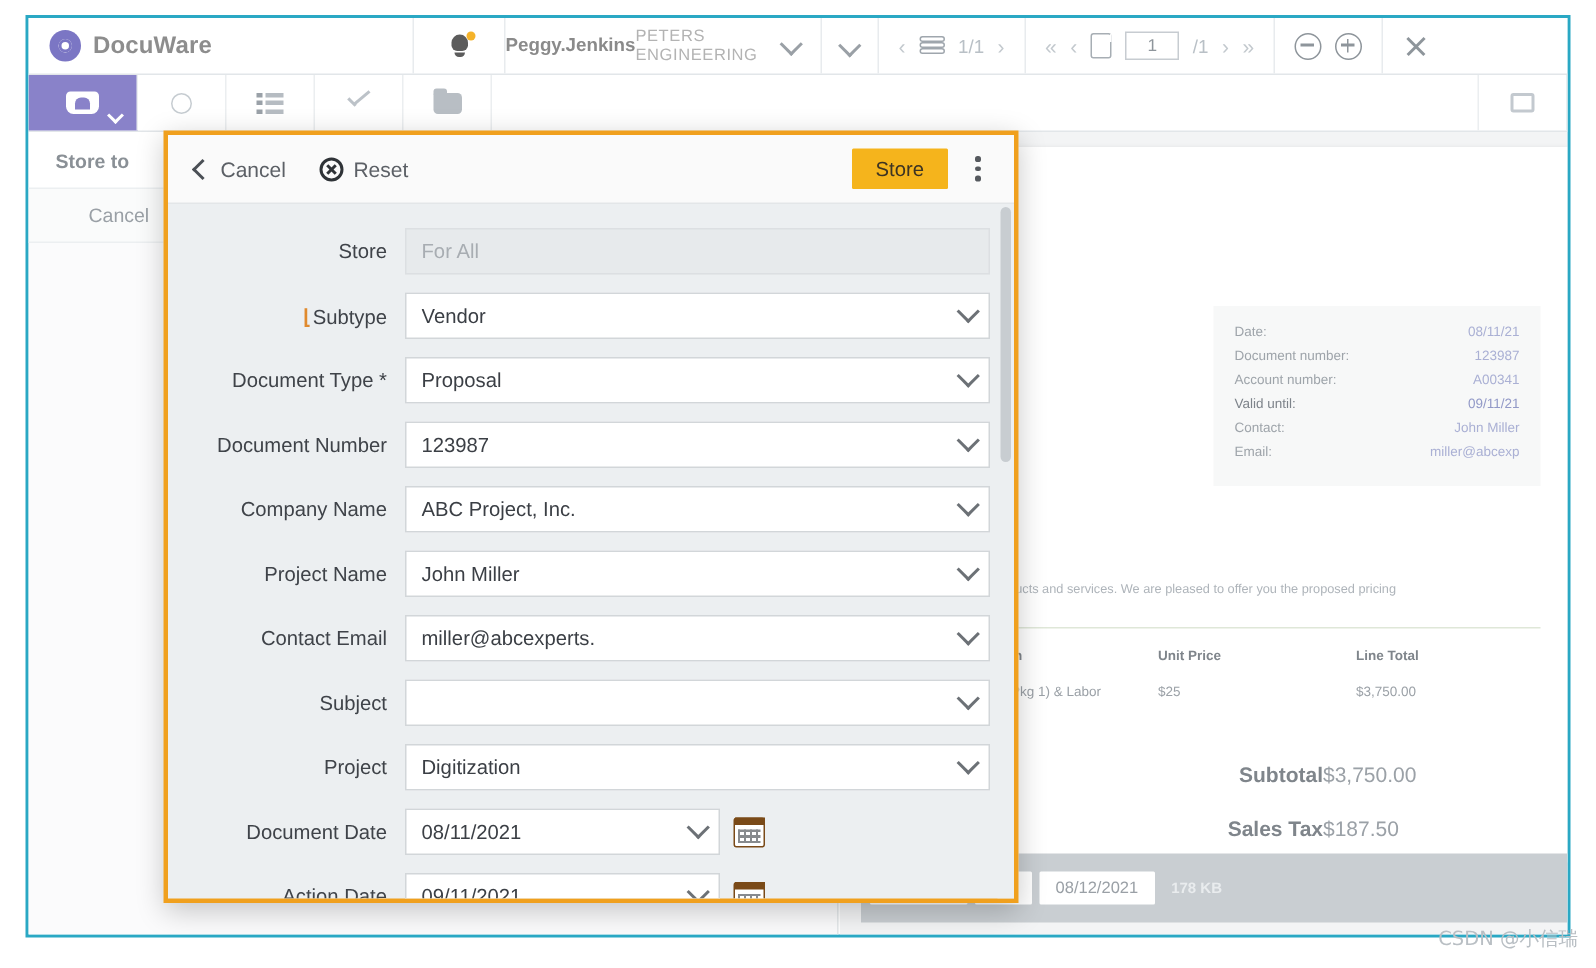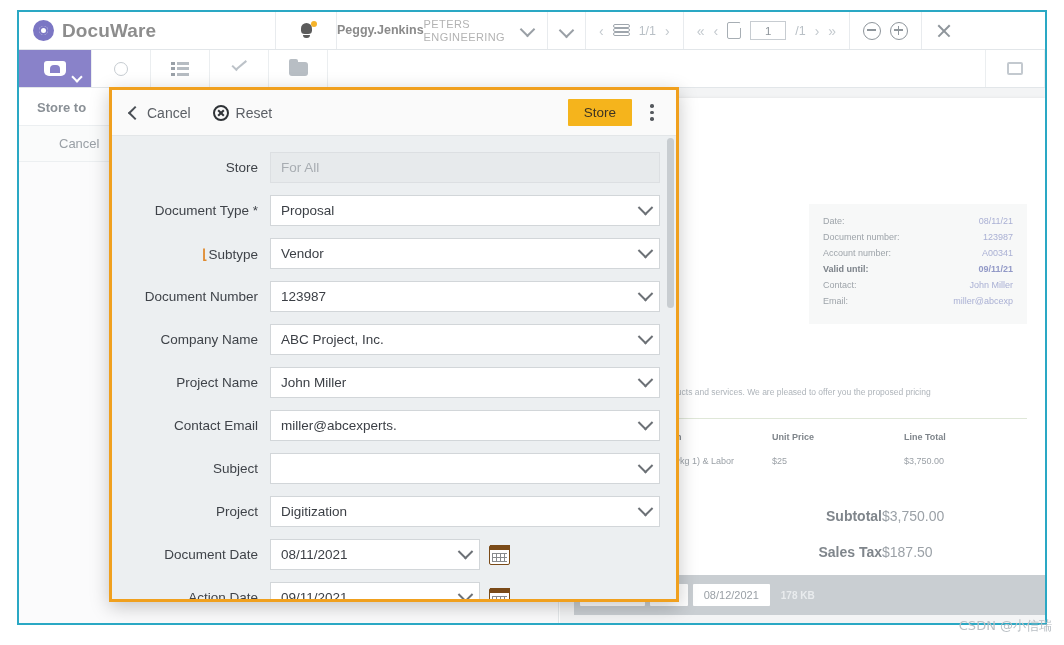"DocuWare" .brand-name { font-size: 19px -> 16px }
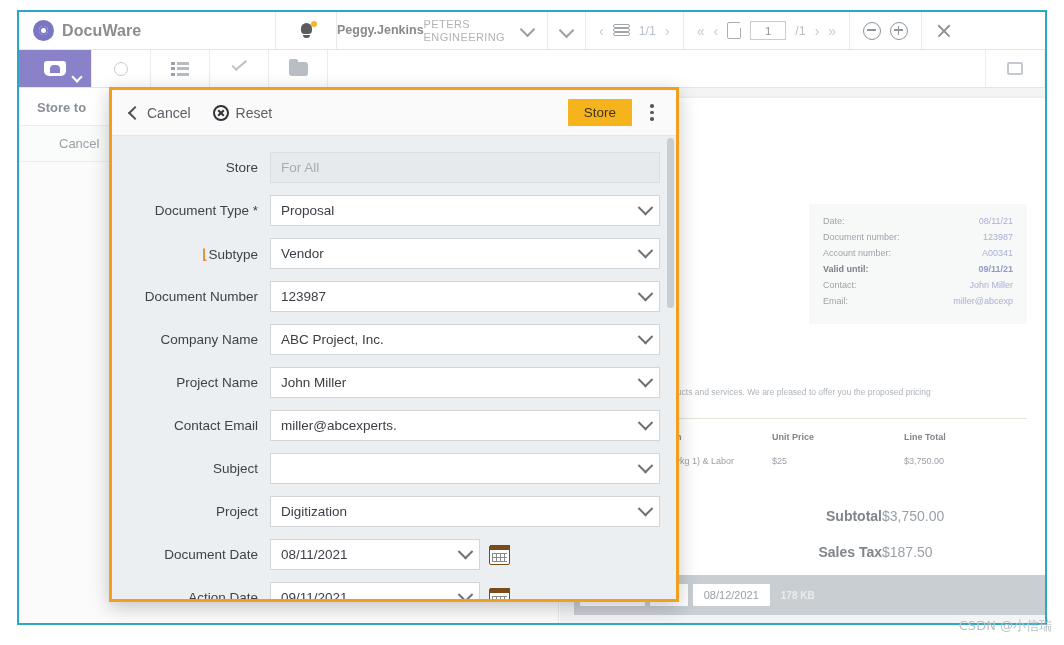"Document Type *" div.frm-row { order: before "⌊Subtype" -> after "⌊Subtype" }
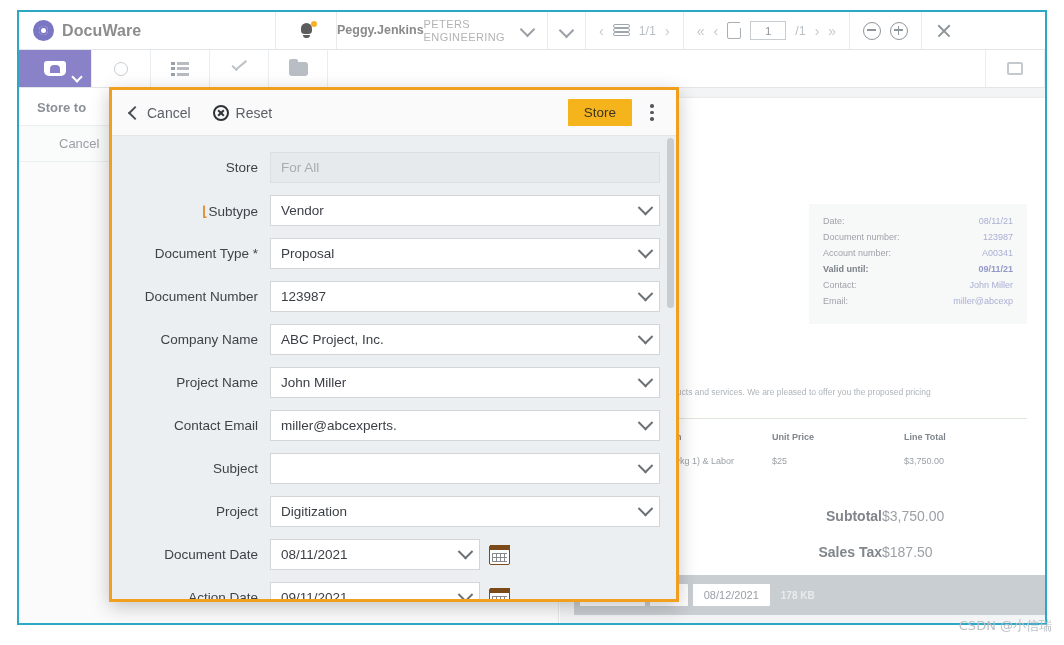"Valid until:" .meta-row.bold .k, .meta-row.bold .v { font-weight: bold -> normal }
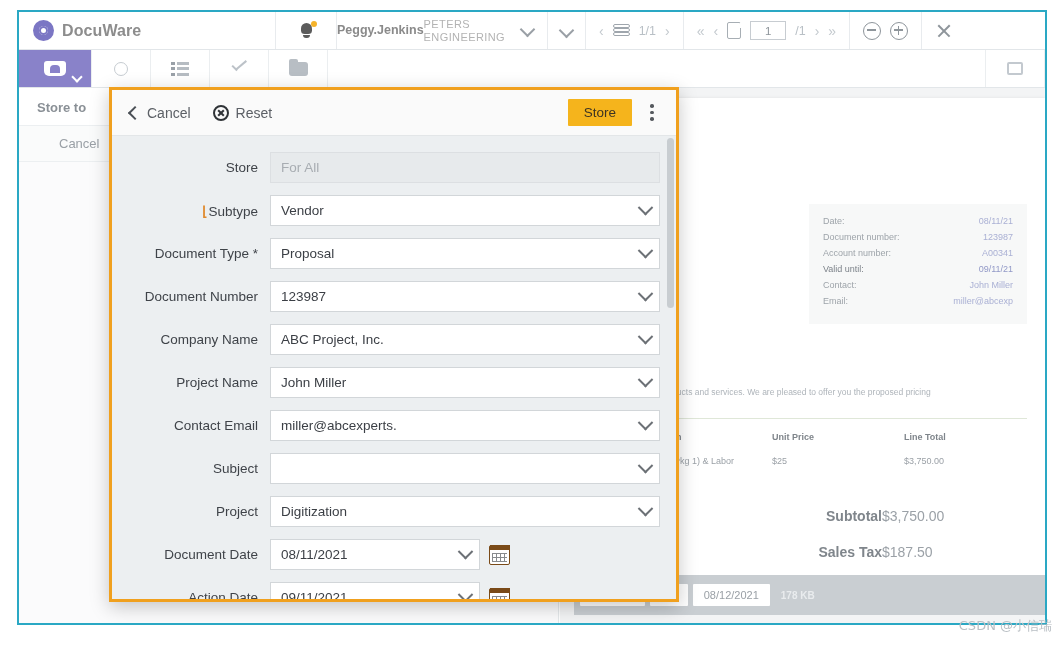"08/12/2021" #tag-bar { height: 40px -> 46px }
